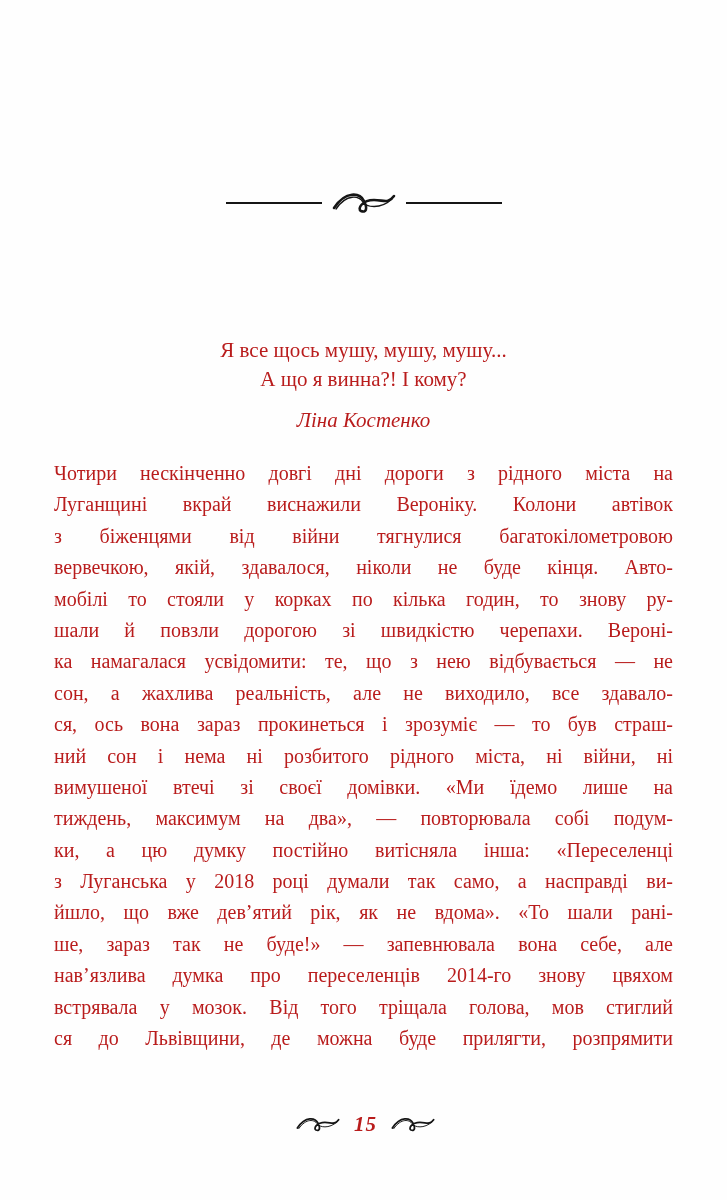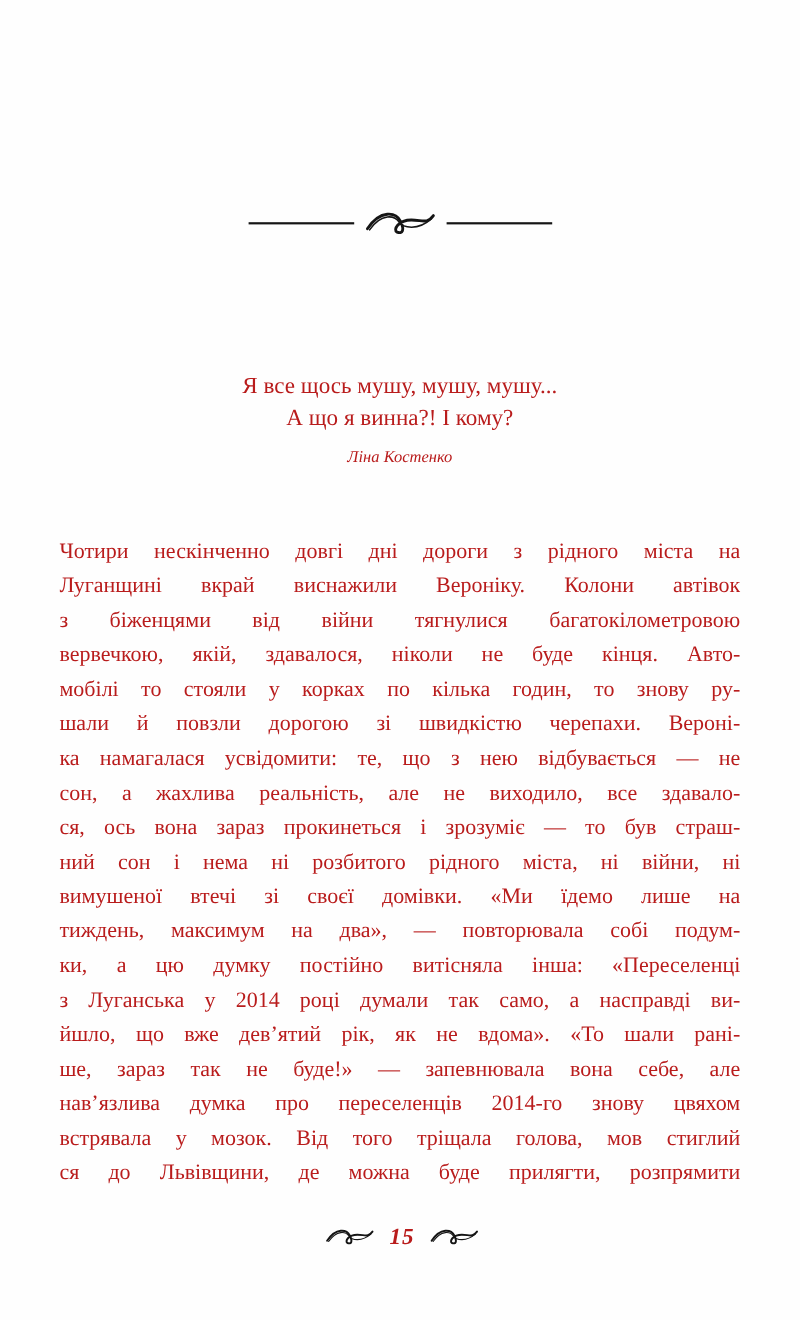"Ліна Костенко" .epigraph-attribution { font-size: 15px -> 21px }
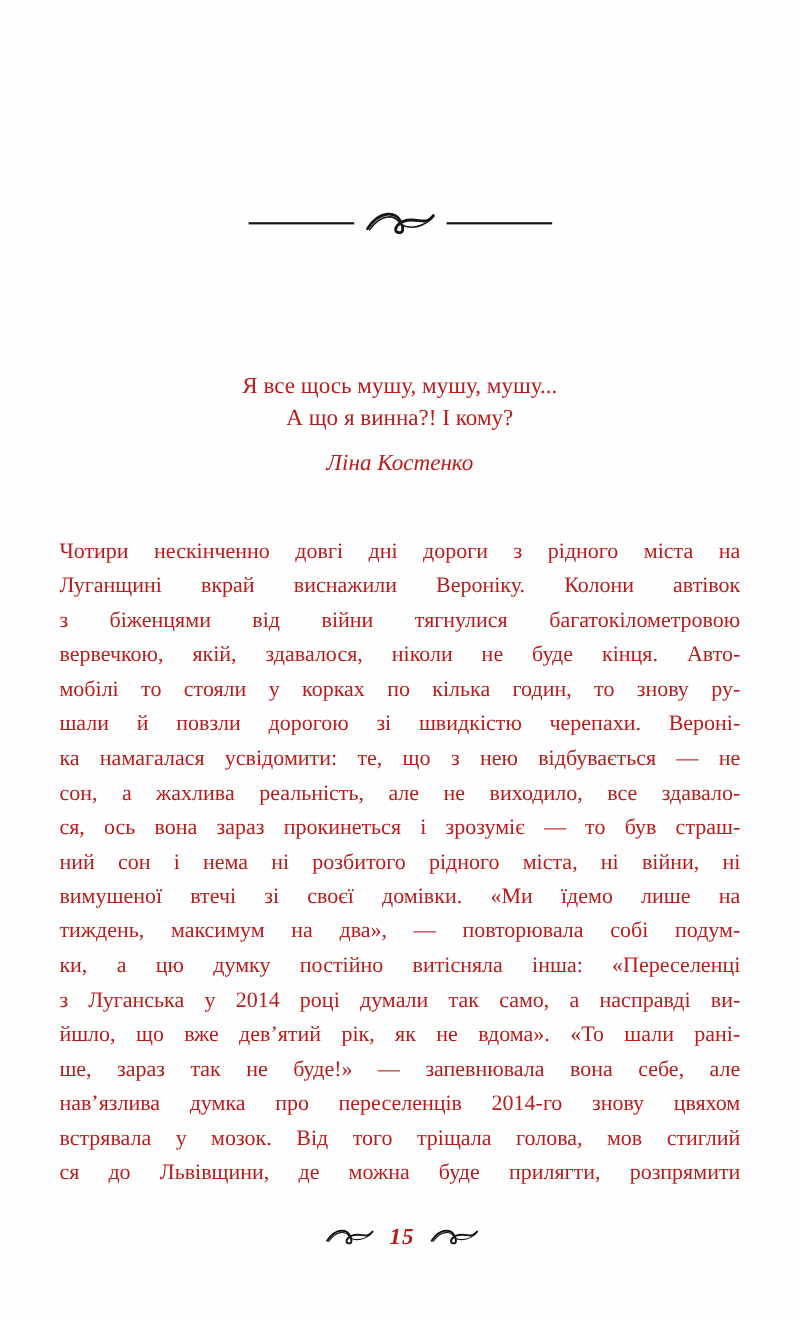"Чотири нескінченно довгі дні дороги" .body-text { margin-top: 28px -> none }
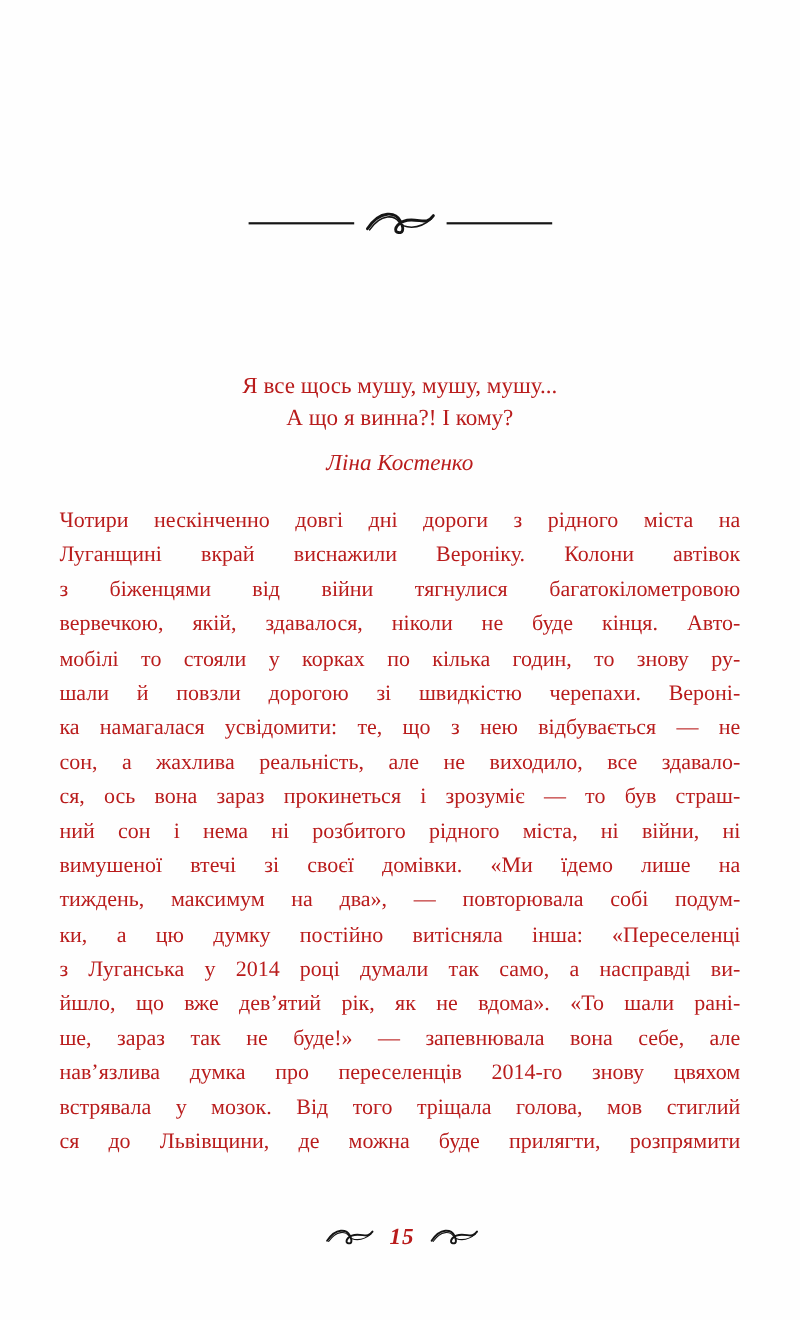"з Луганська у 2014 році" div.body-line { text: 2014 -> 2018 }
